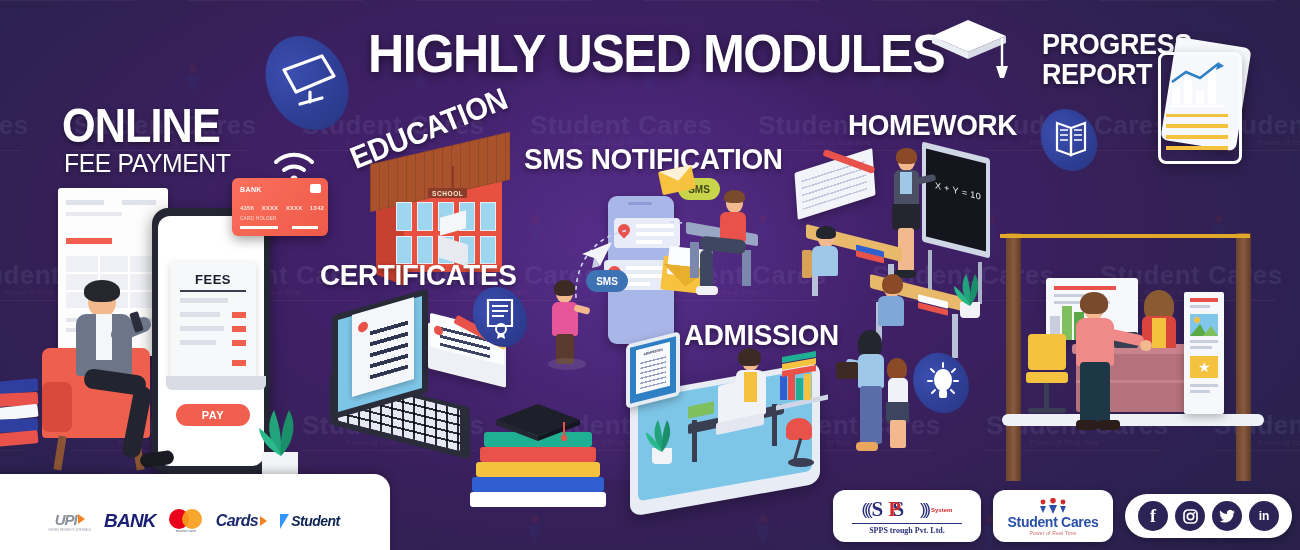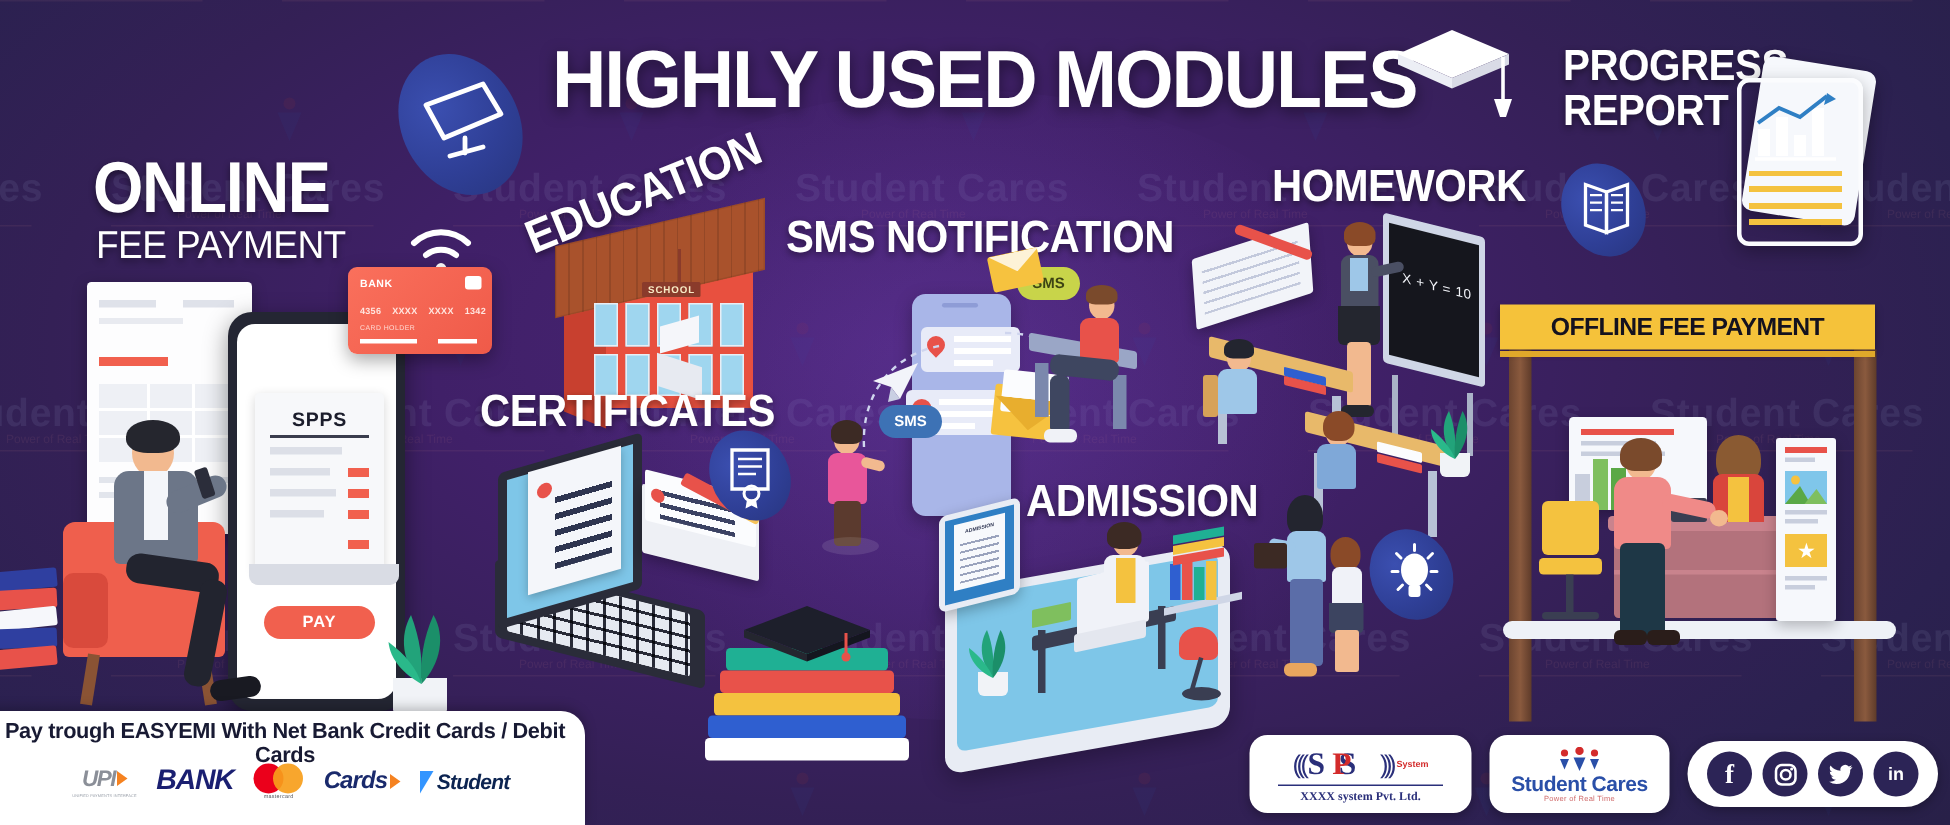"OFFLINE FEE PAYMENT" div { html: <div> <span>OFFLINE FEE PAYMENT</span> </div> -> none }
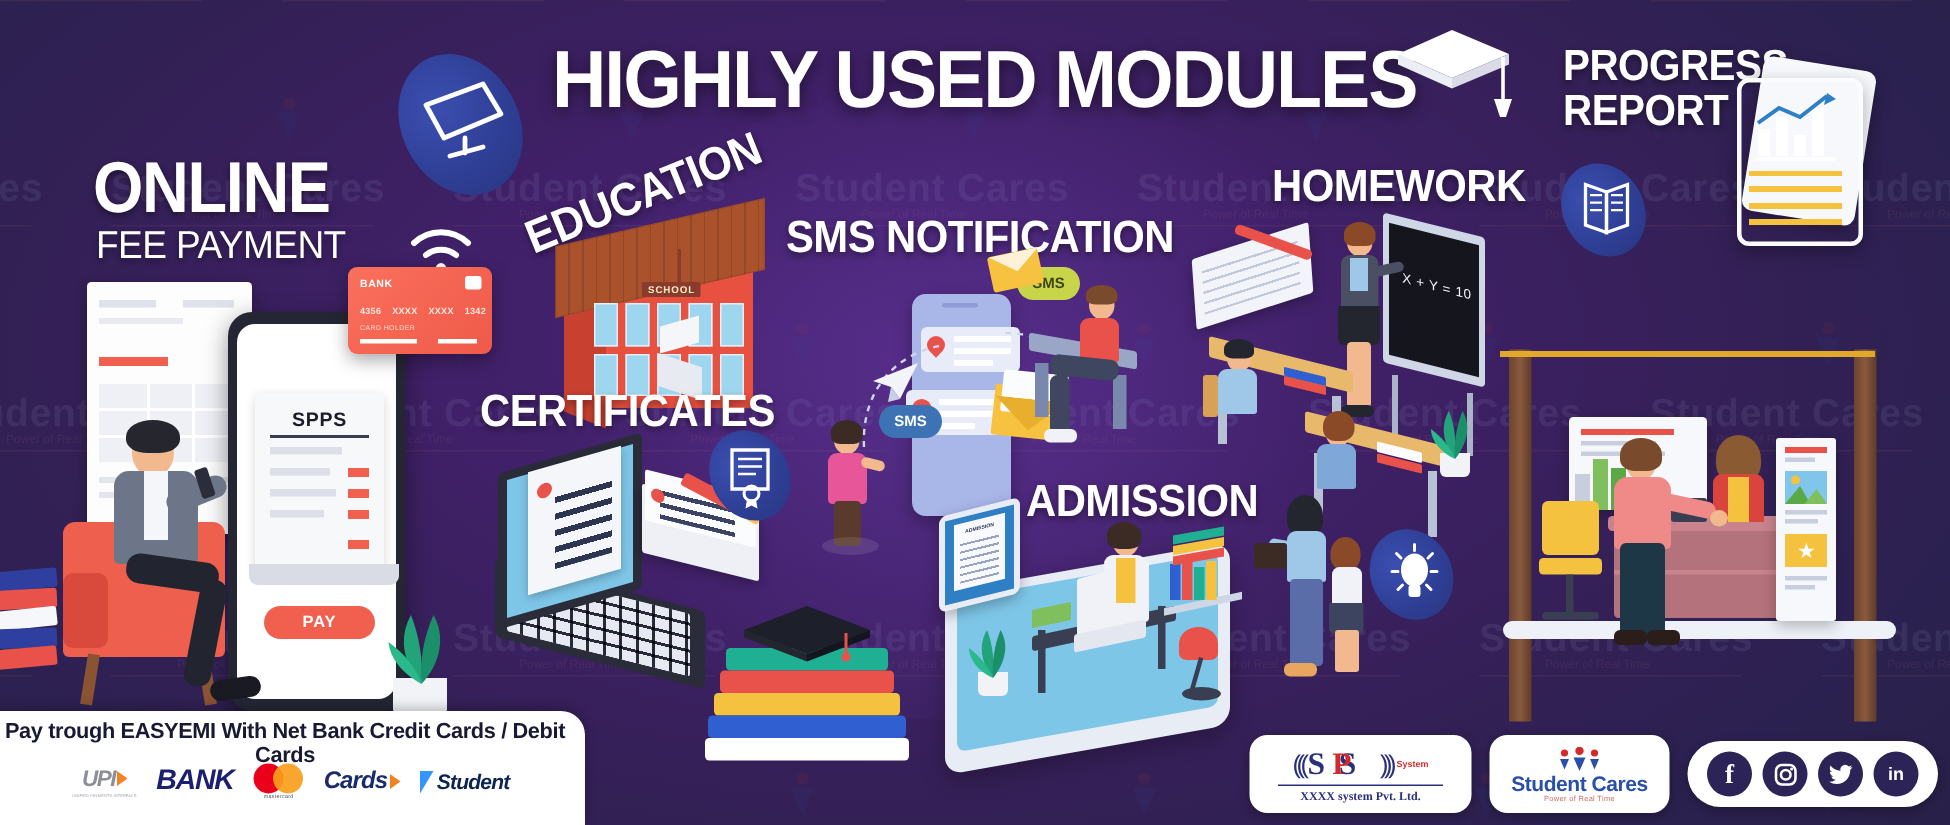"SPPS" div { text: SPPS -> FEES }
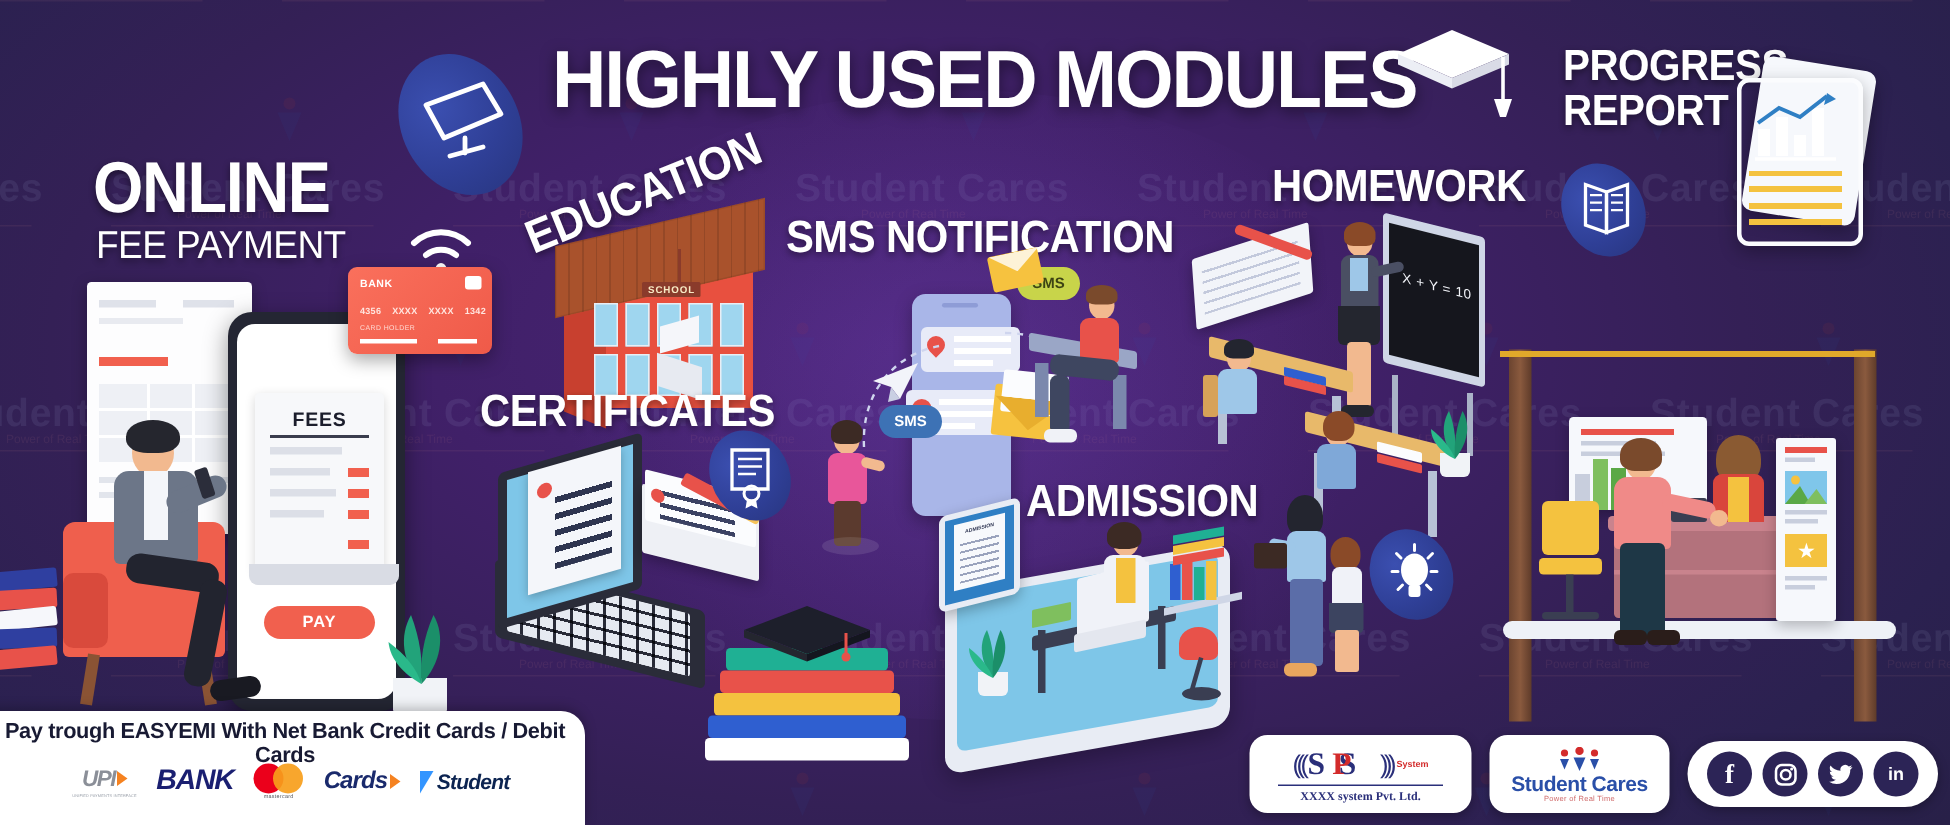"Pay trough EASYEMI With Net" div { html: <div>Pay trough EASYEMI With Net Bank Credit Cards / Debit Cards</div> -> none }
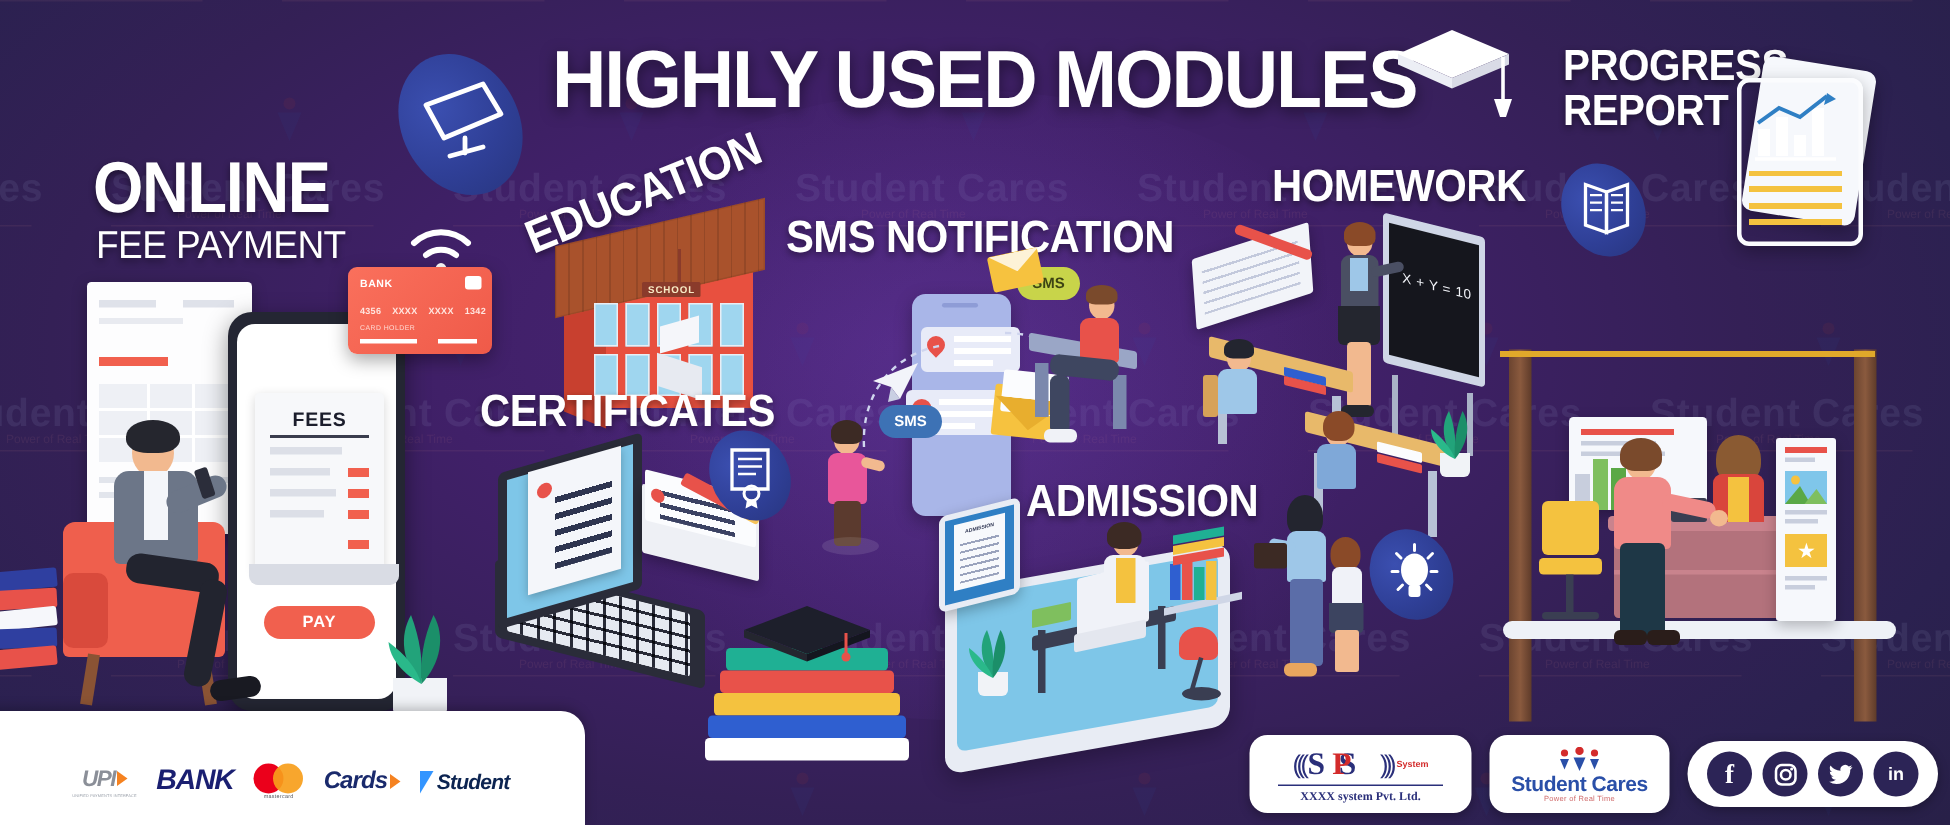"XXXX system Pvt. Ltd." span { text: XXXX system -> SPPS trough }
